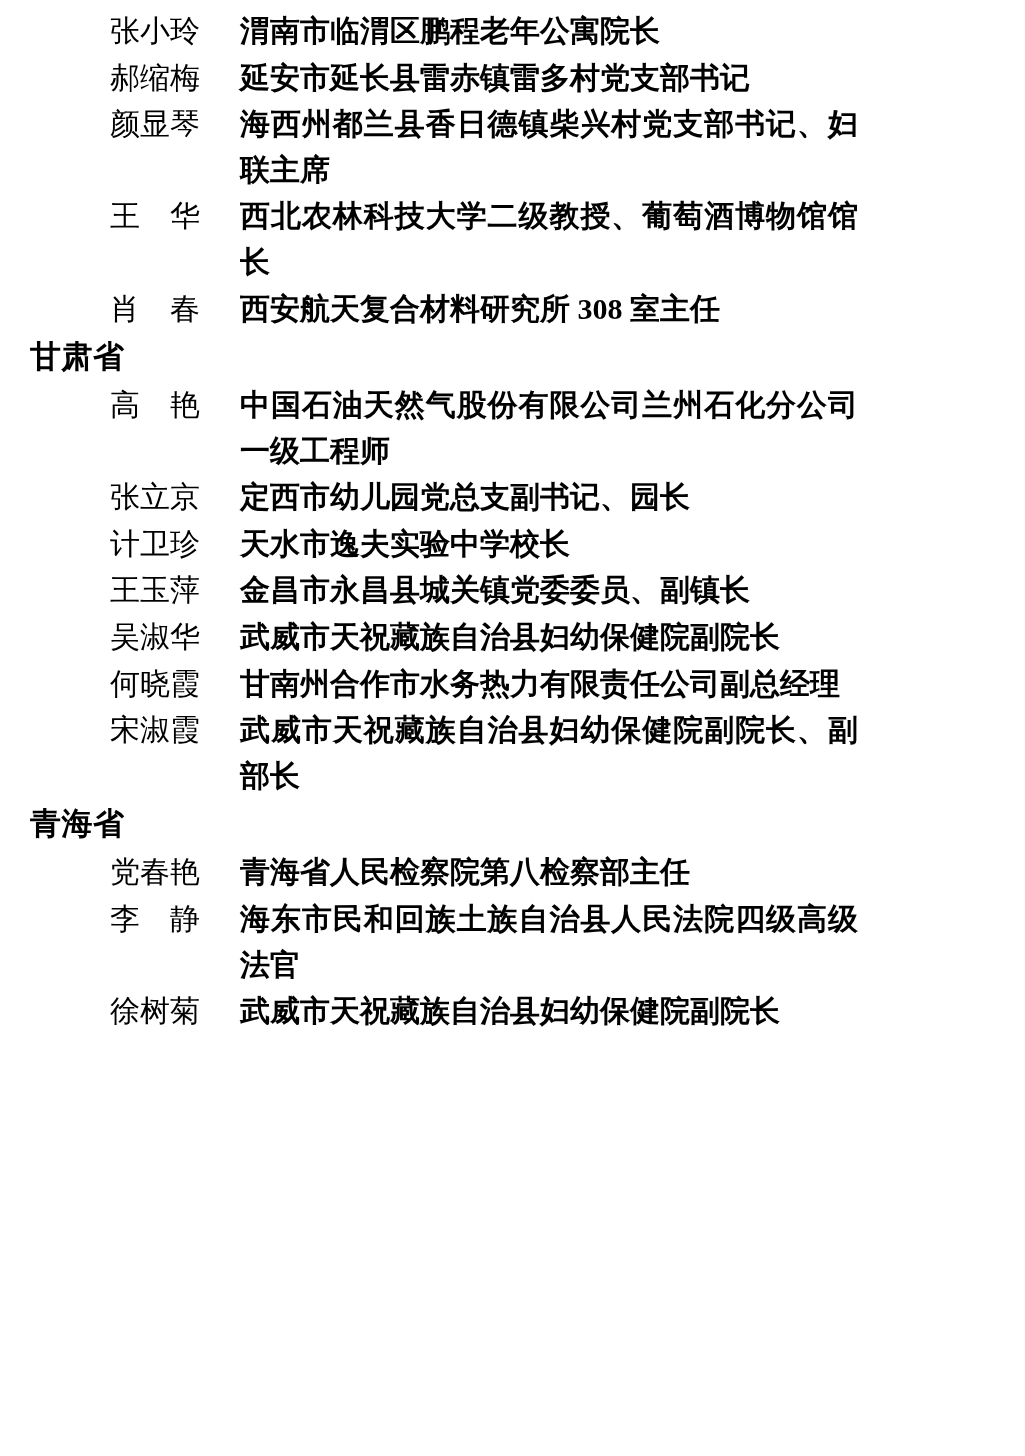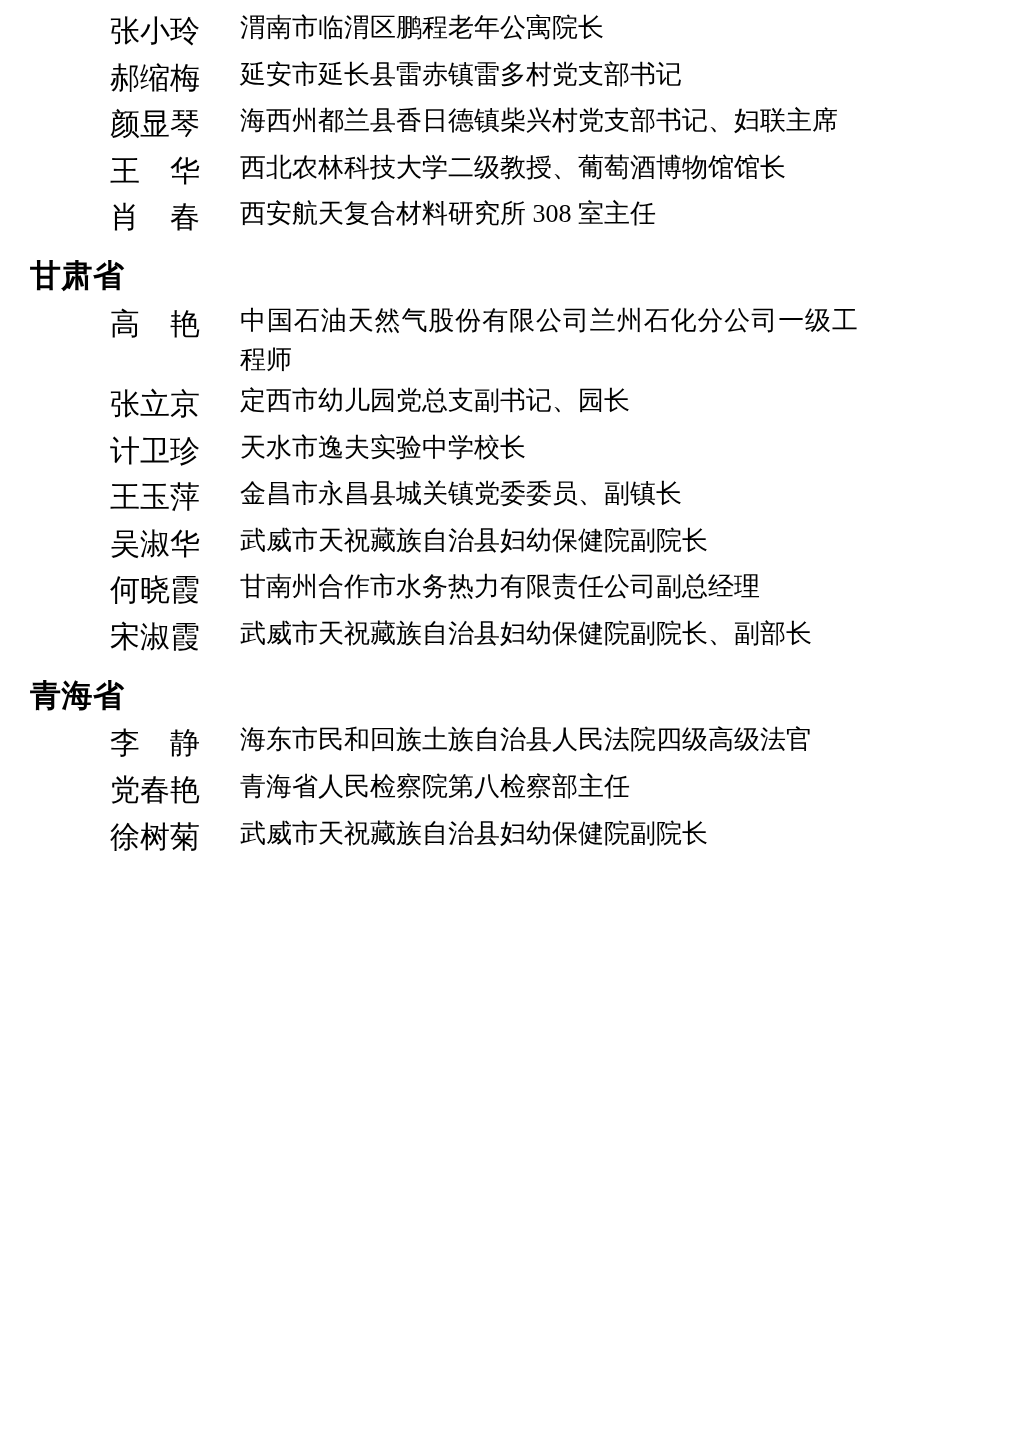"渭南市临渭区鹏程老年公寓院长" .entry .desc { font-size: 26px -> 30px; font-weight: none -> bold }
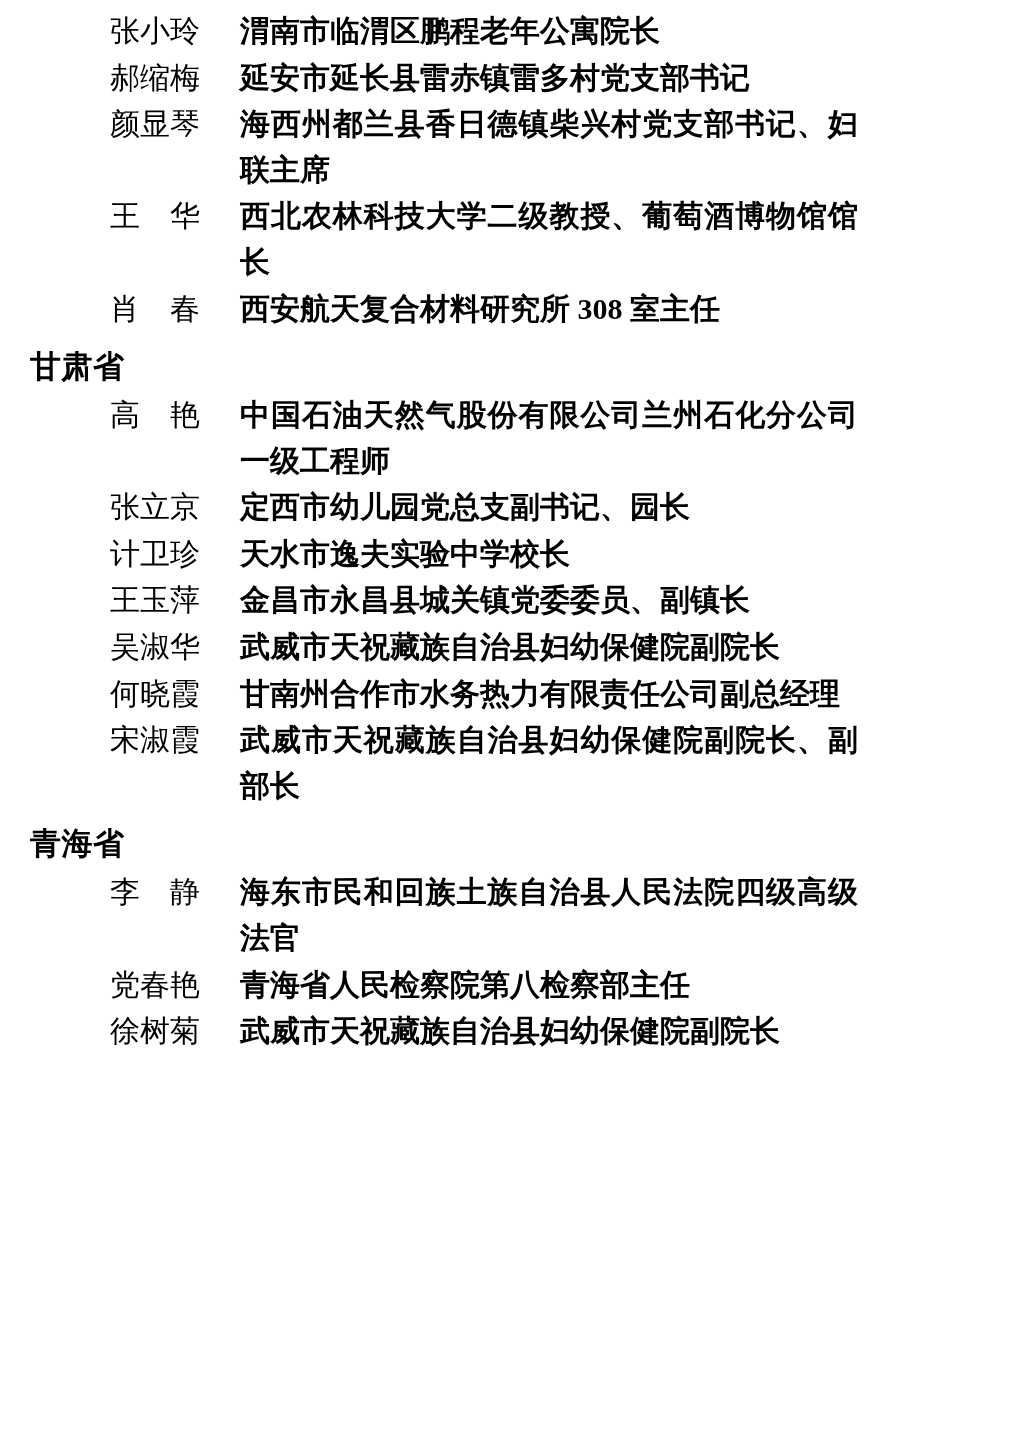"甘肃省" .section-heading { margin: 14px 0 2px 8px -> 4px 0 2px 8px }
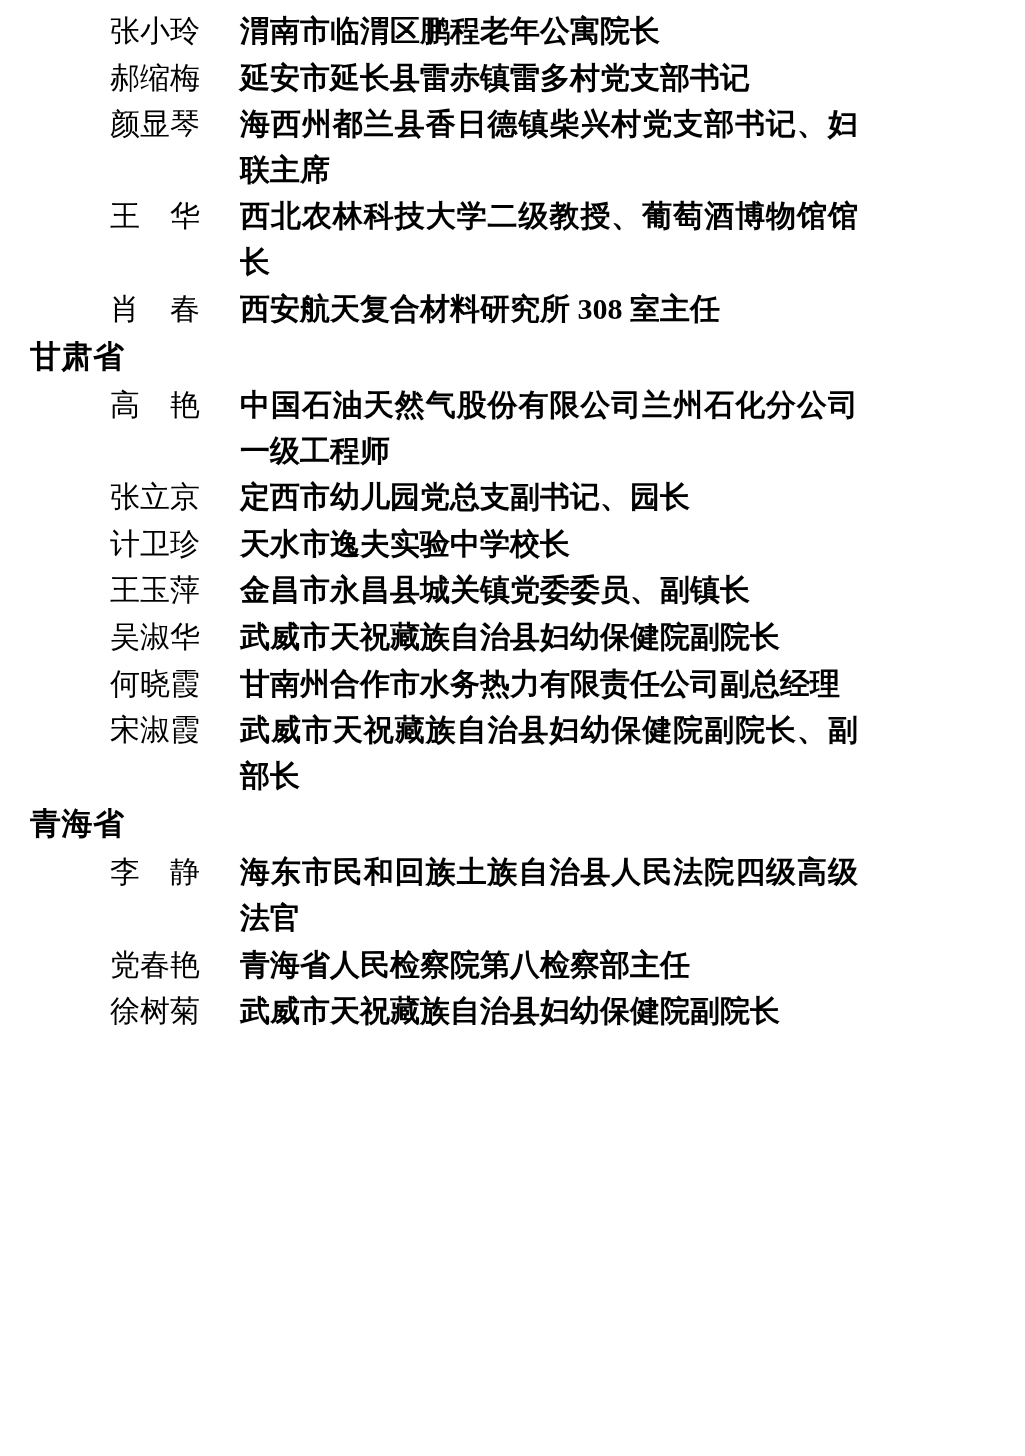"李 静" div.entry { order: before "党春艳" -> after "党春艳" }
